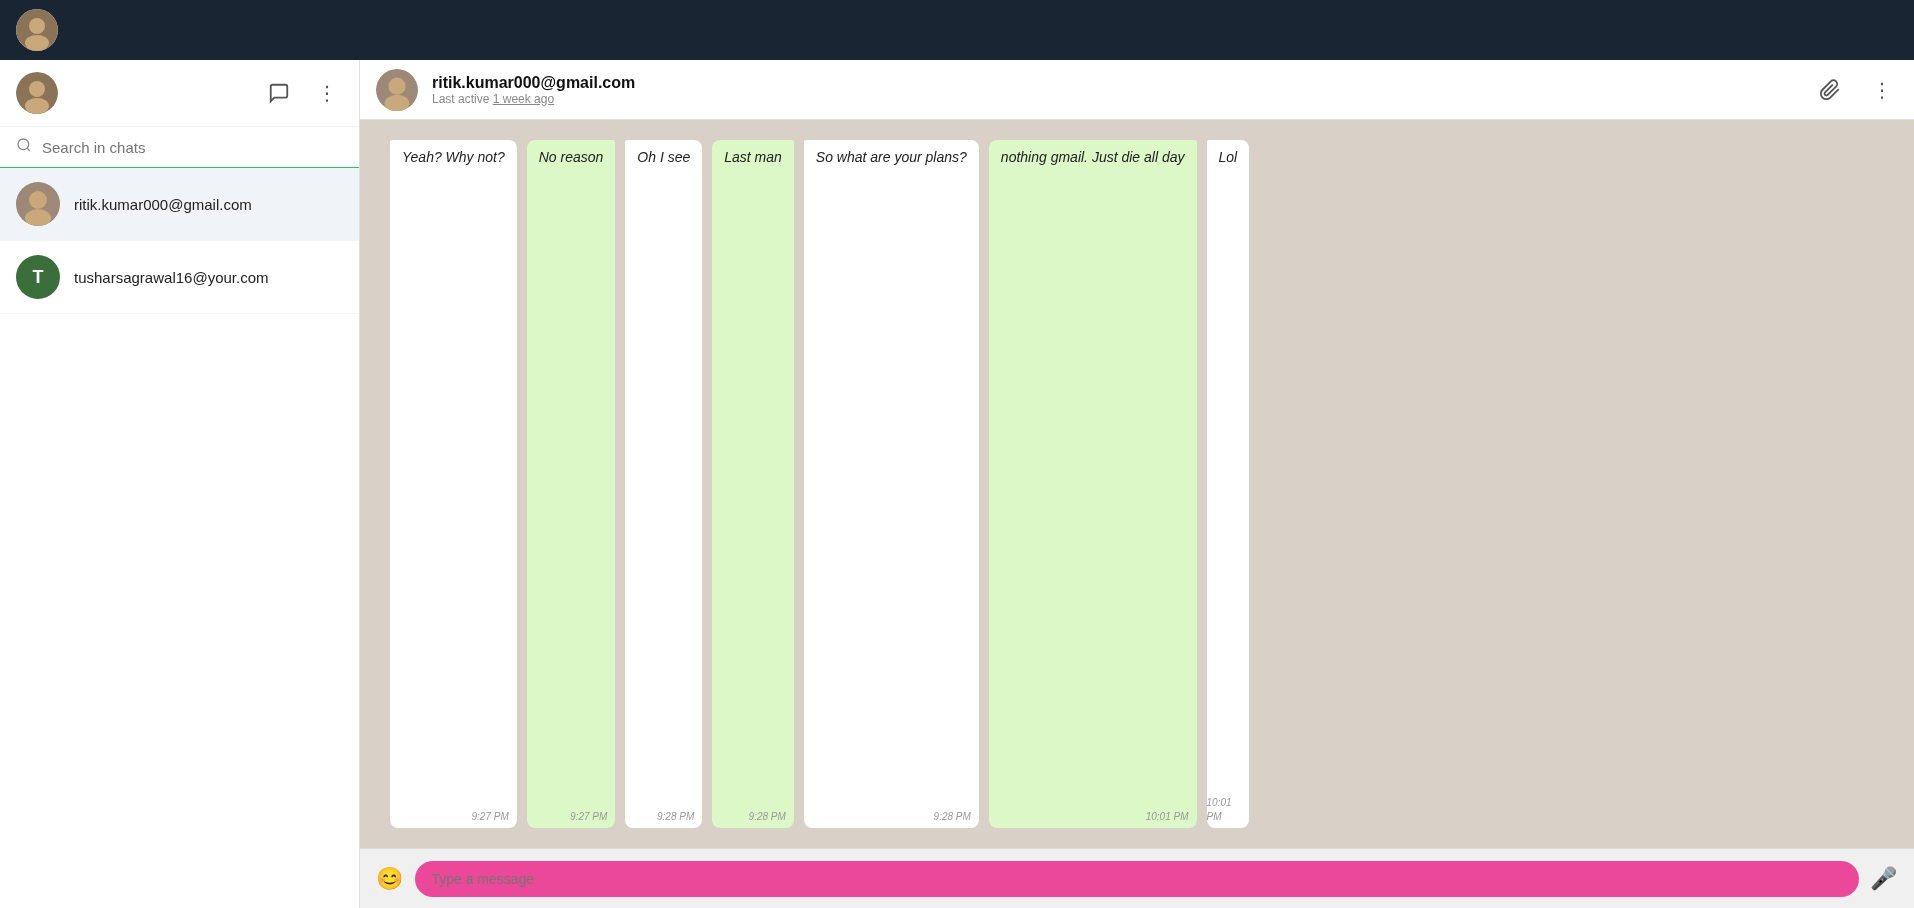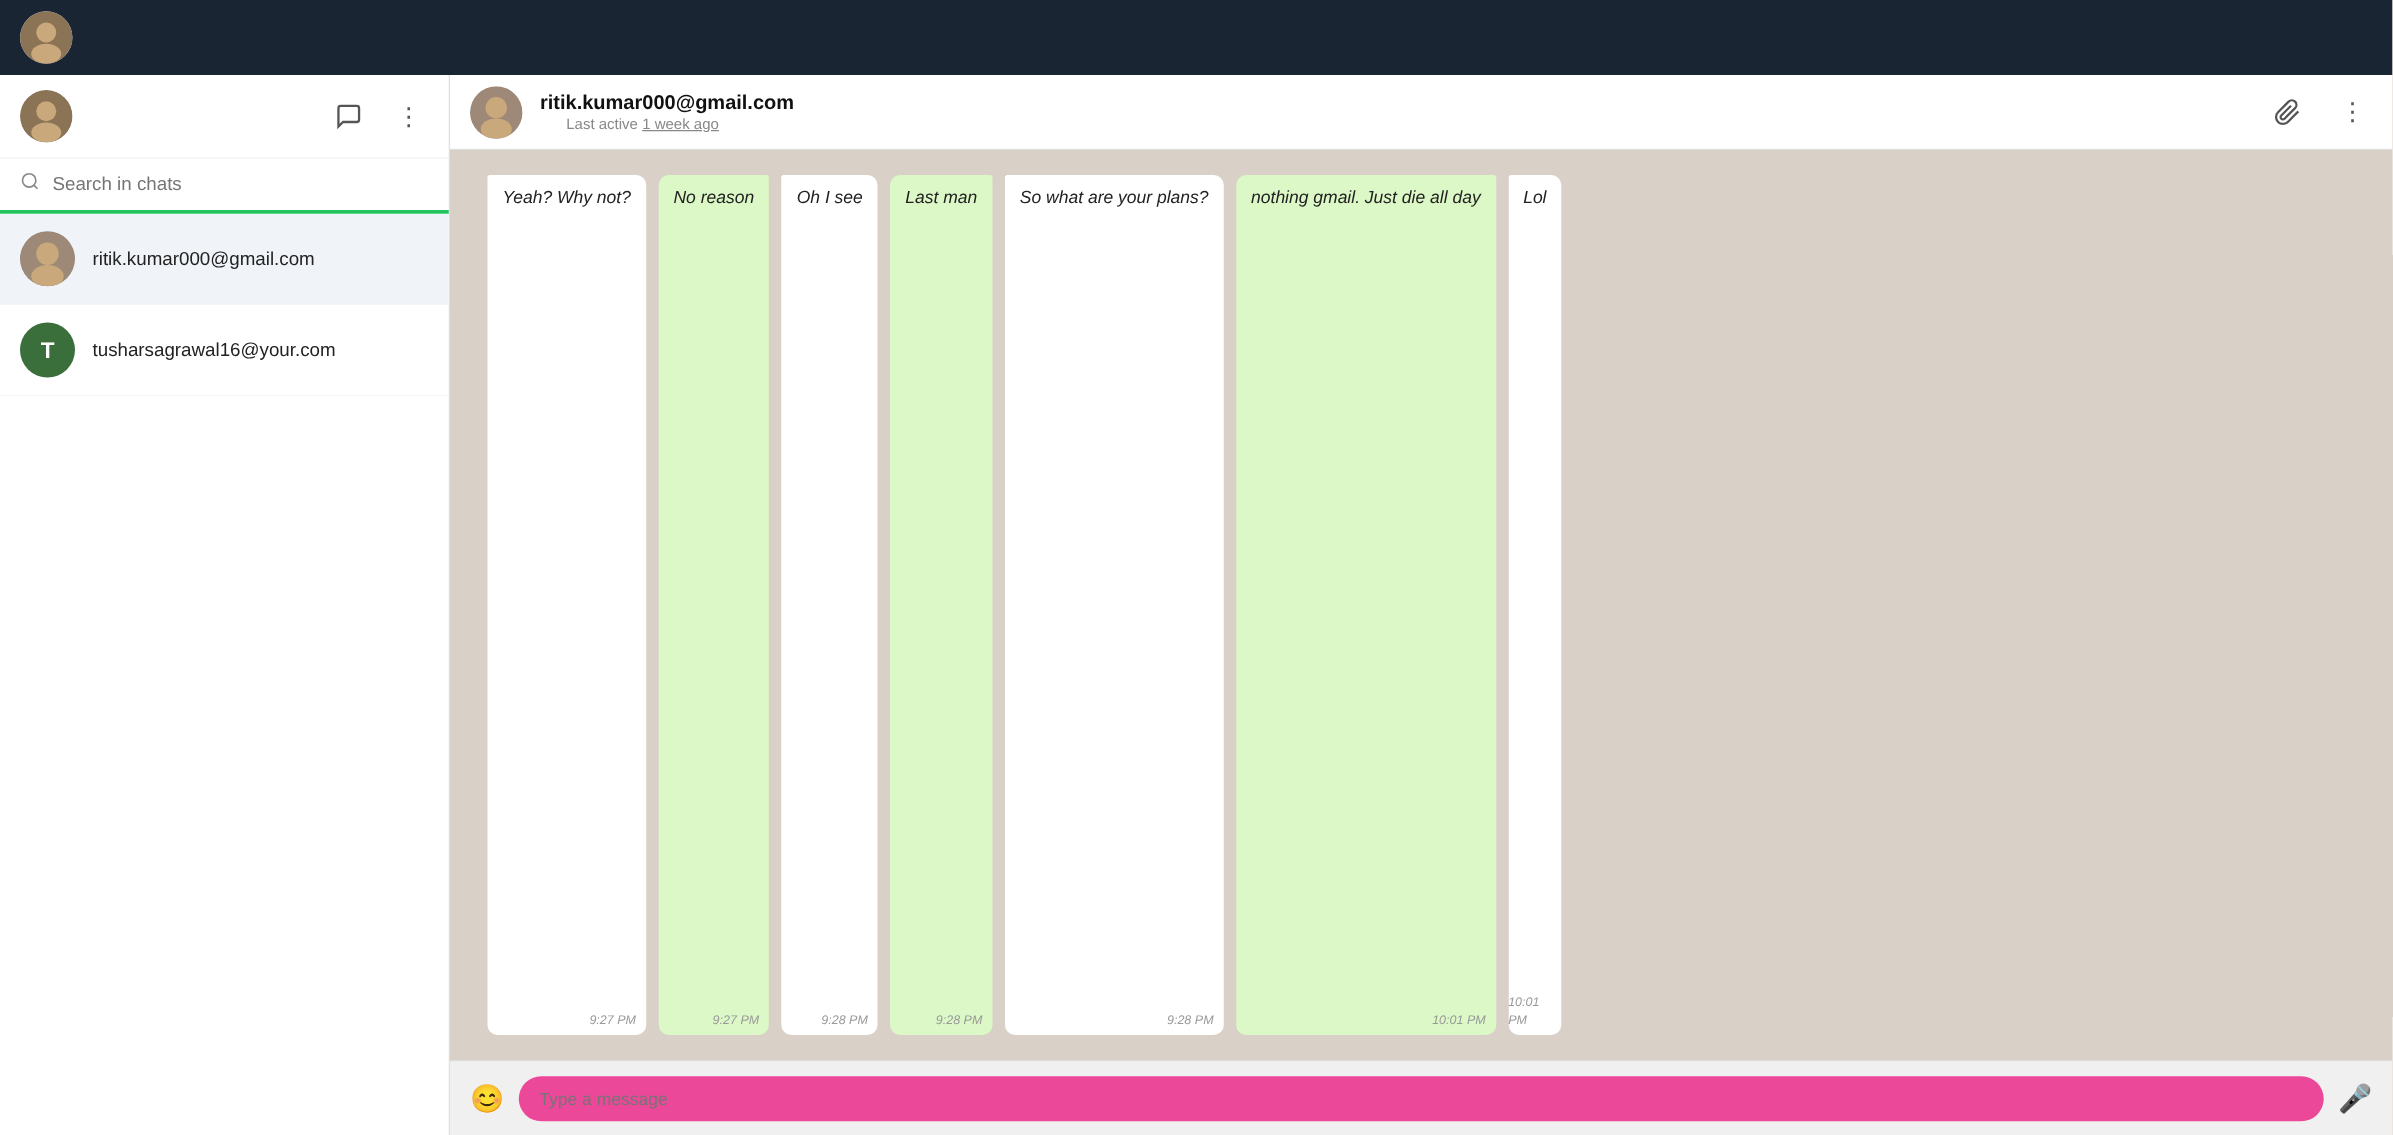"Last active 1 week ago" .chat-header-status { margin-left: 21px -> none }
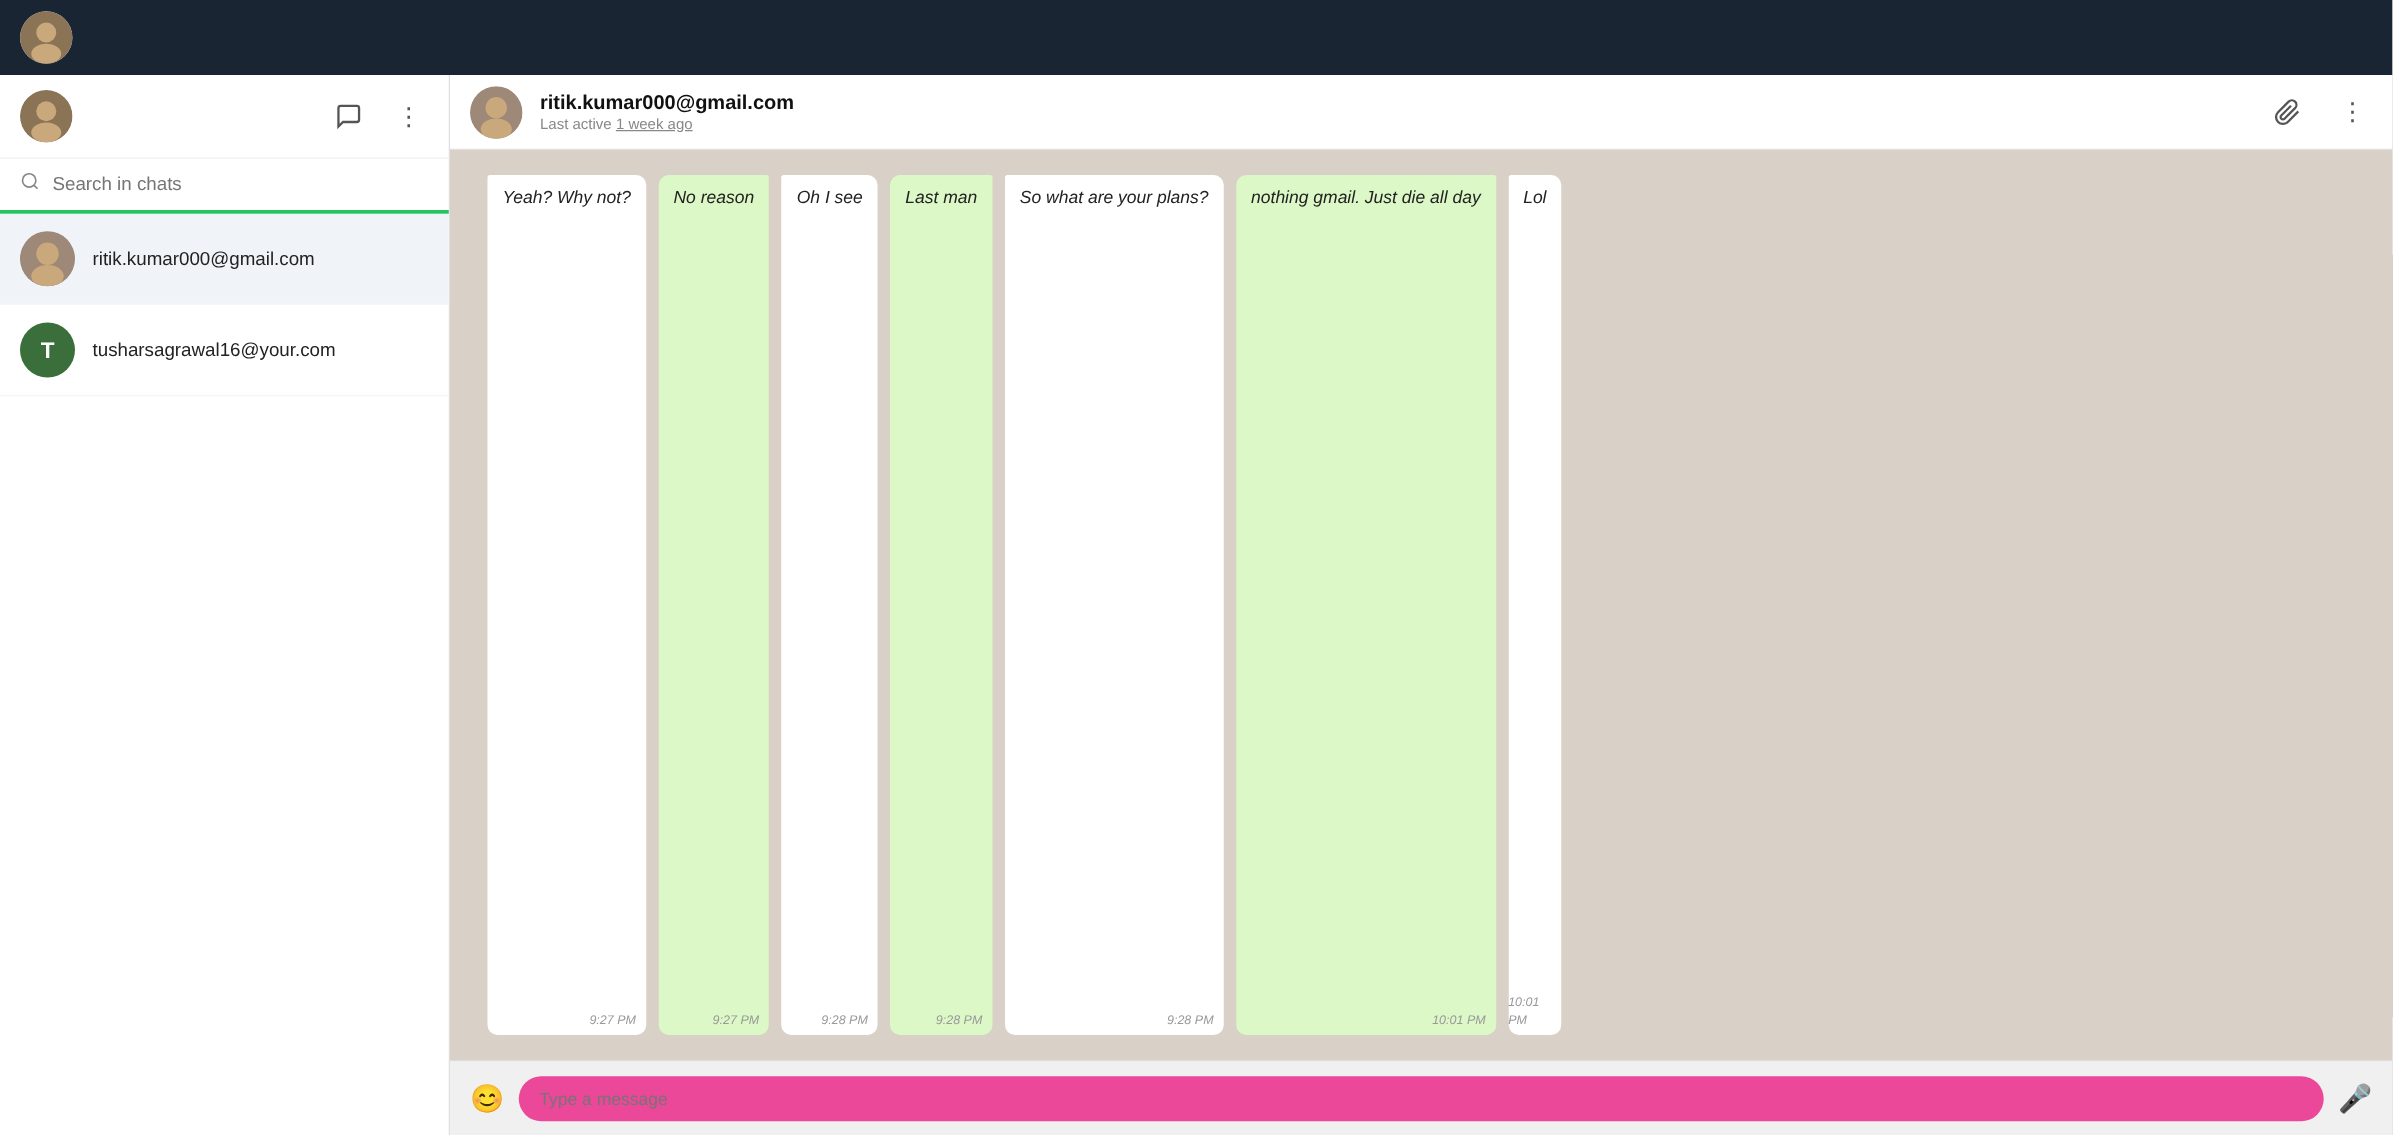"Search in chats" .search-bar { border-bottom: 3px solid #22c55e -> 1px solid #22c55e }
